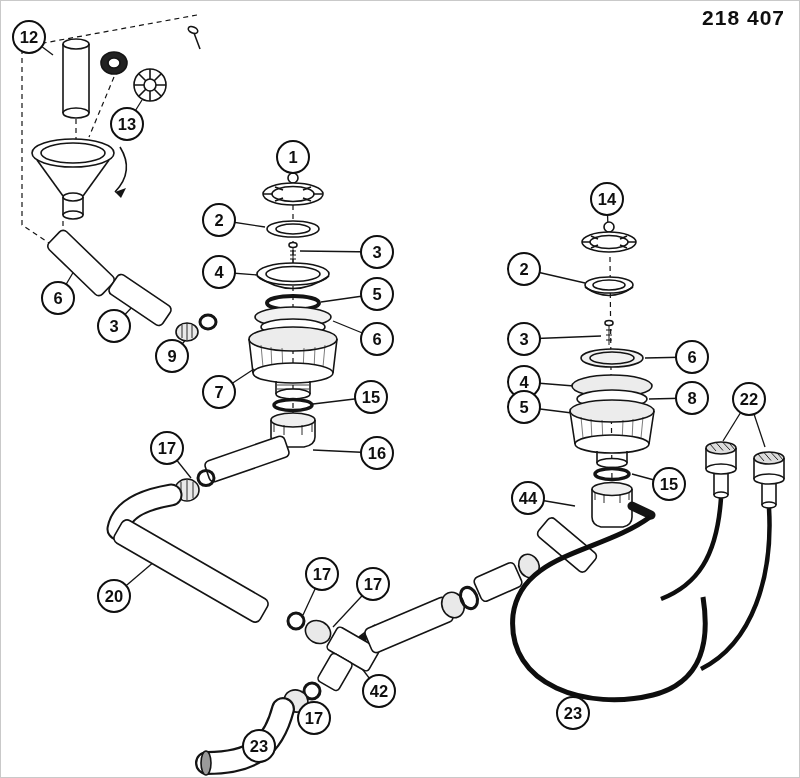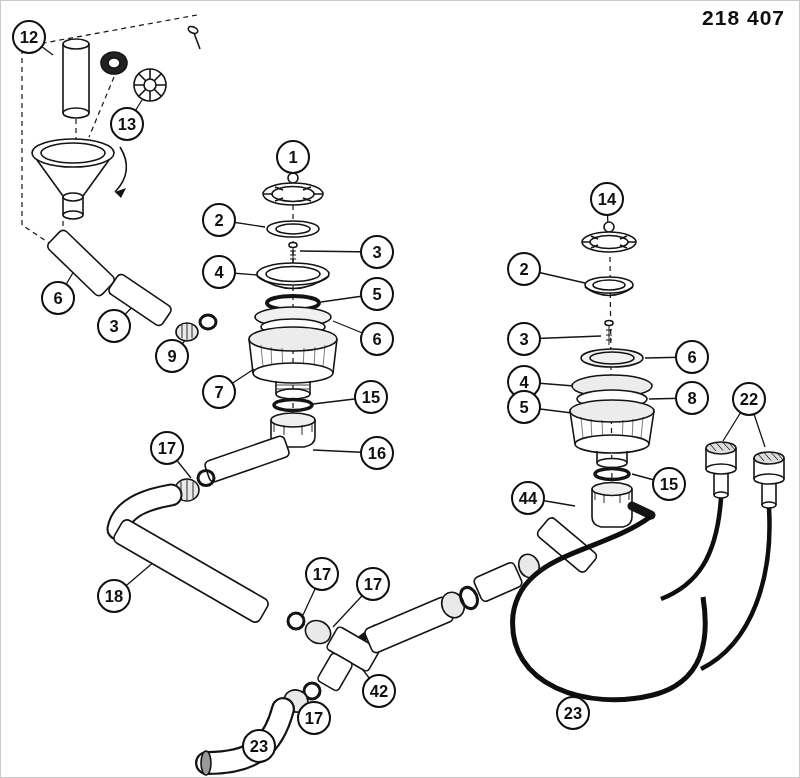"18" div.callout { text: 18 -> 20 }
